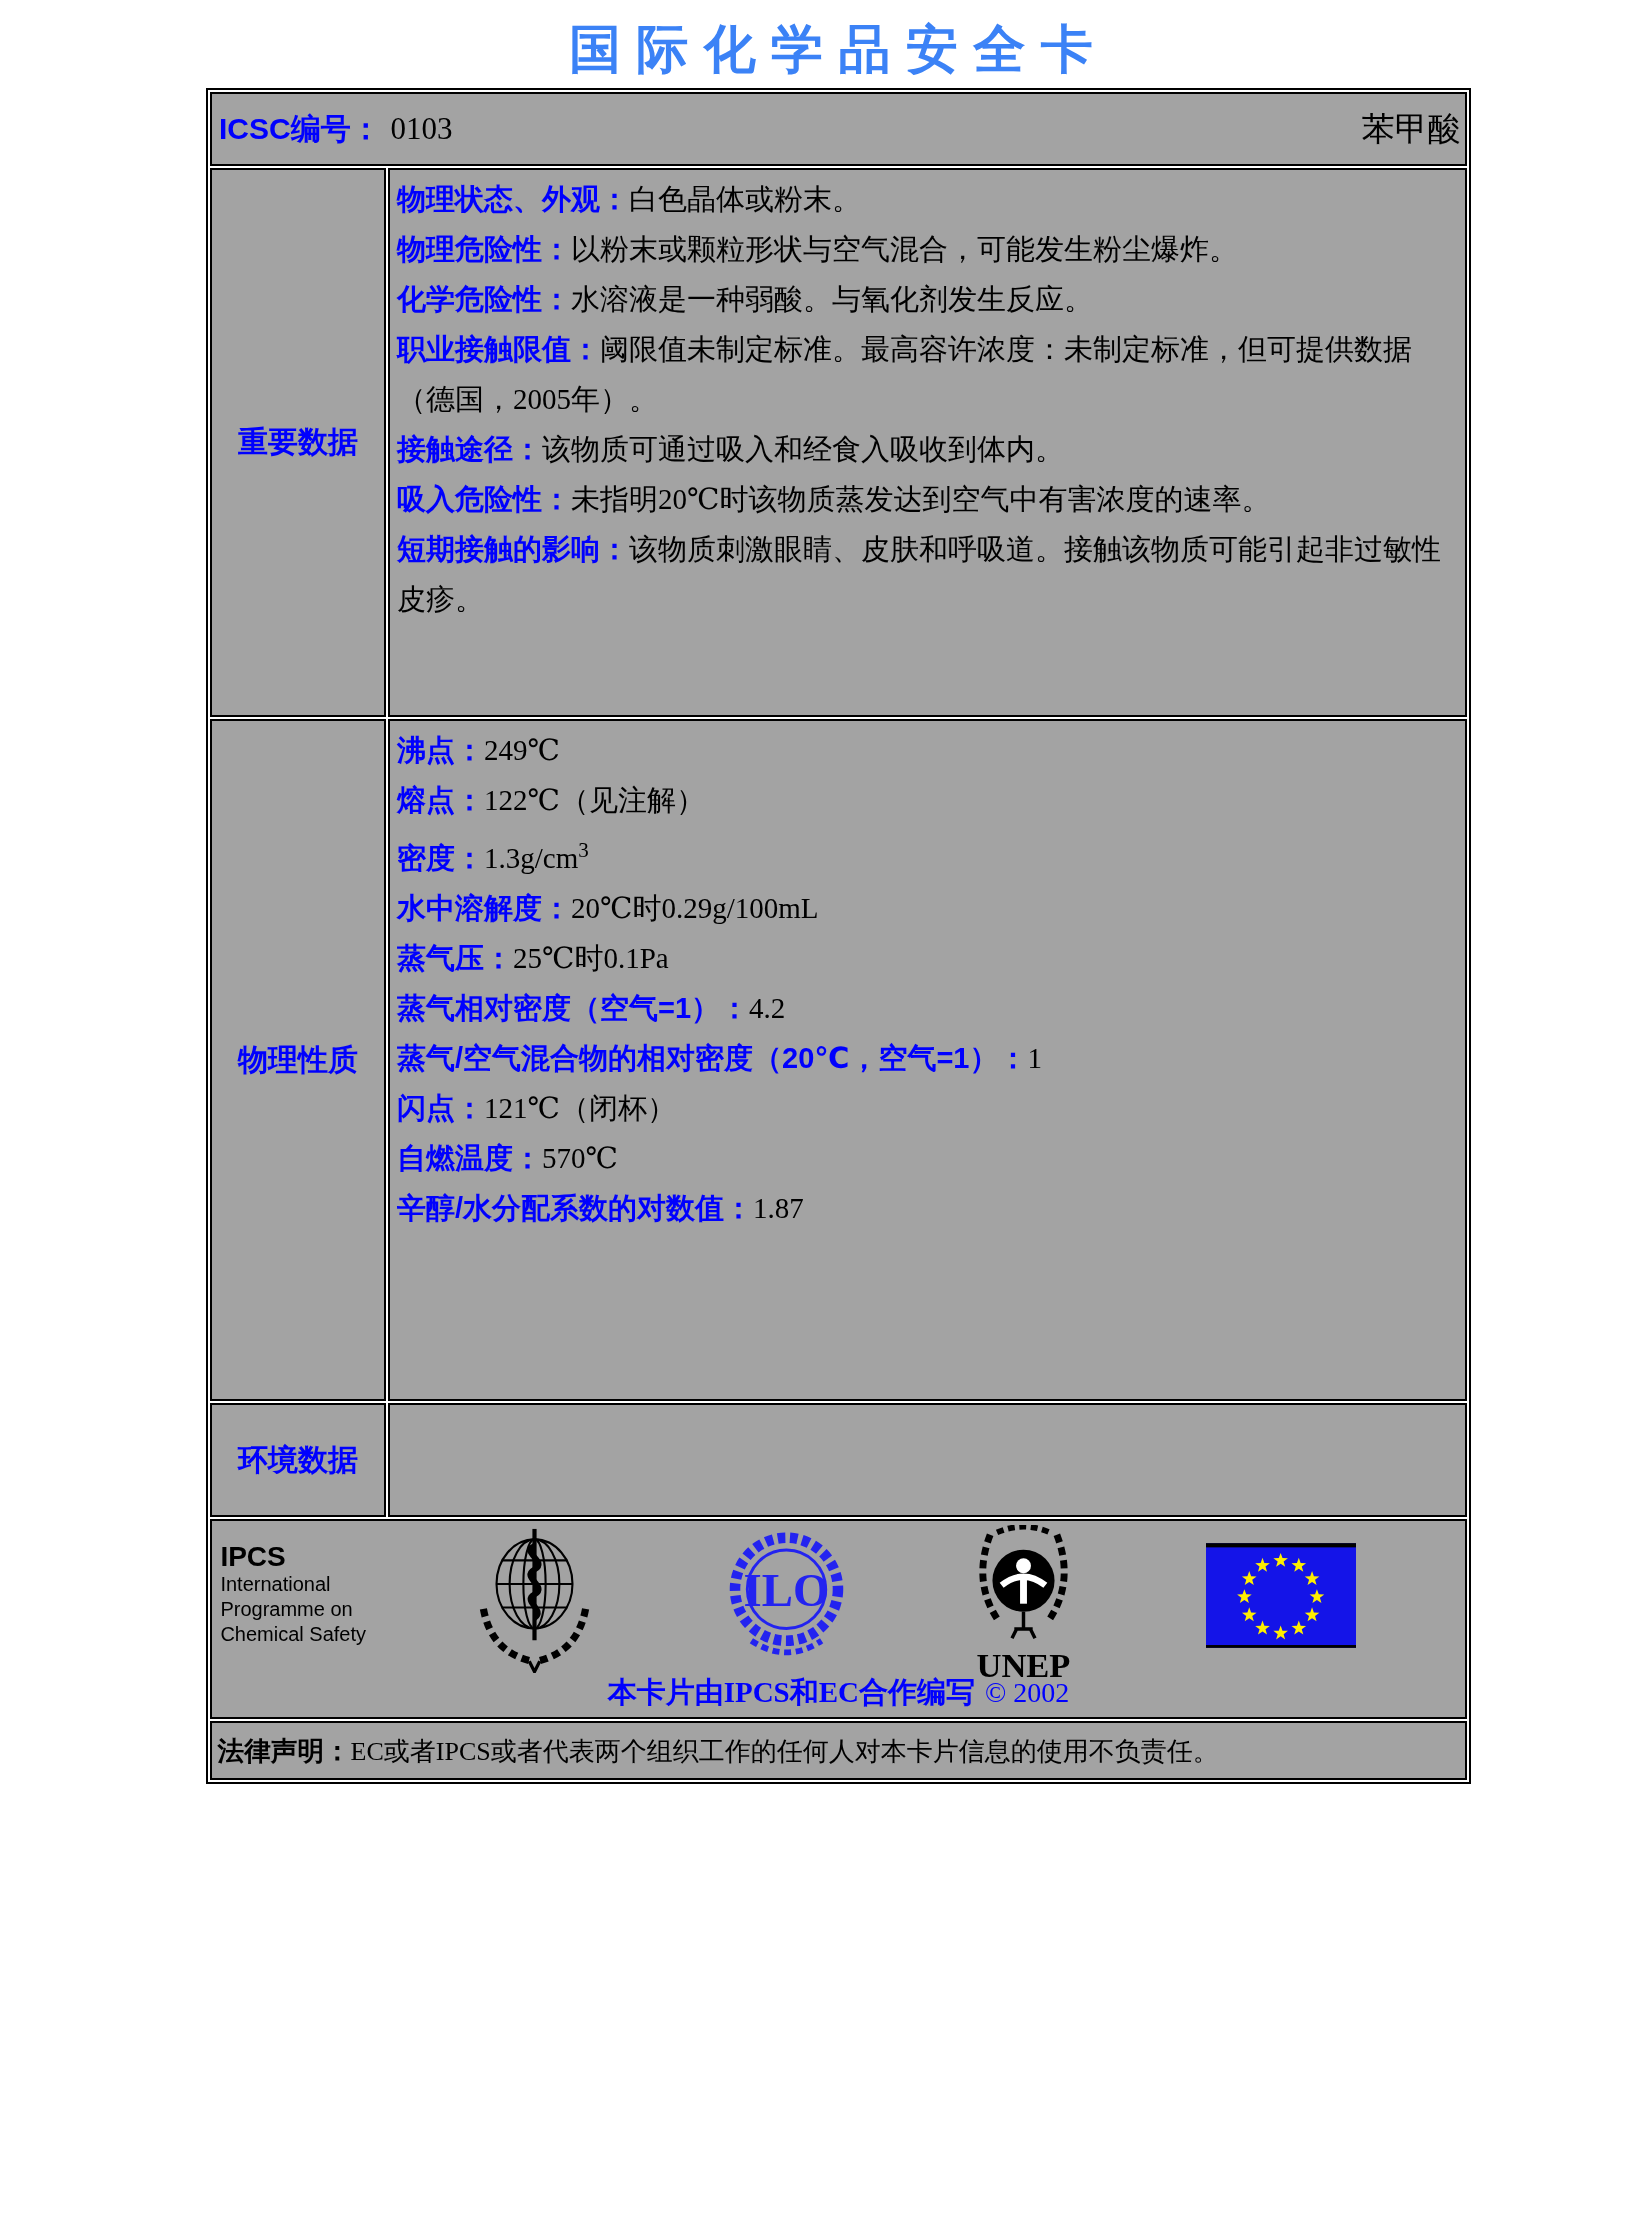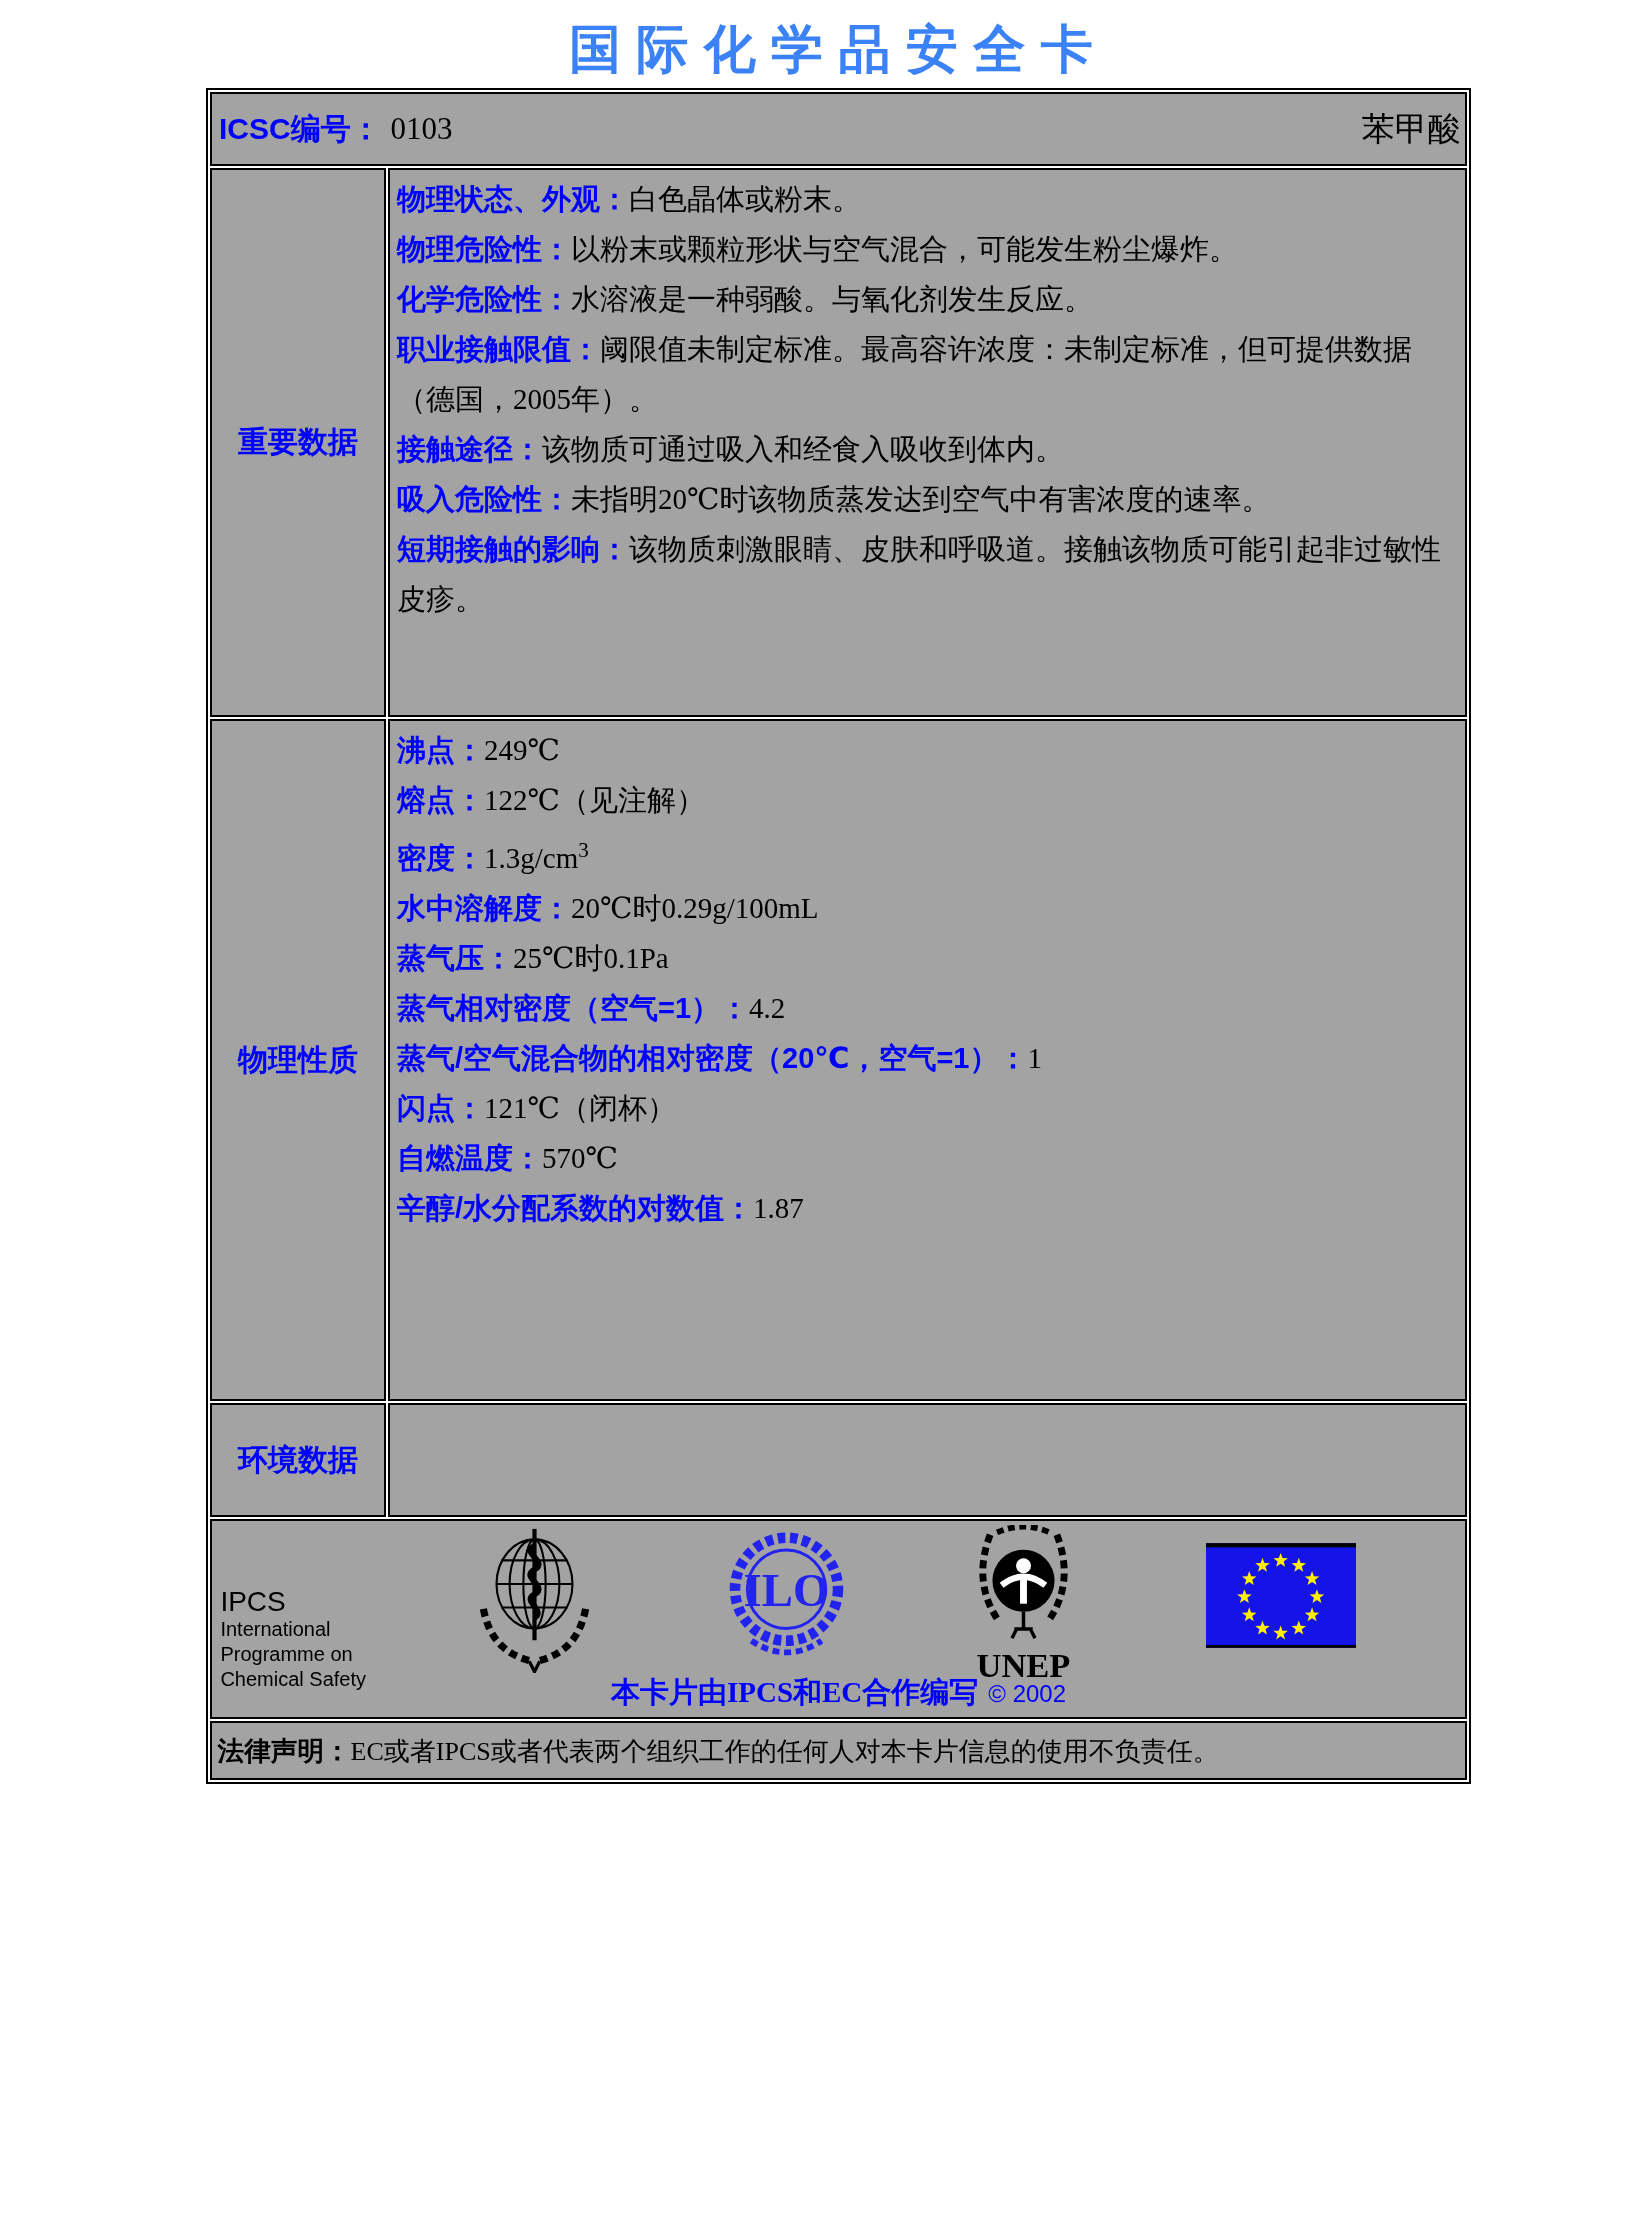"IPCS" .ipcs-abbr { font-weight: 400 -> 700; margin-top: 45px -> none }
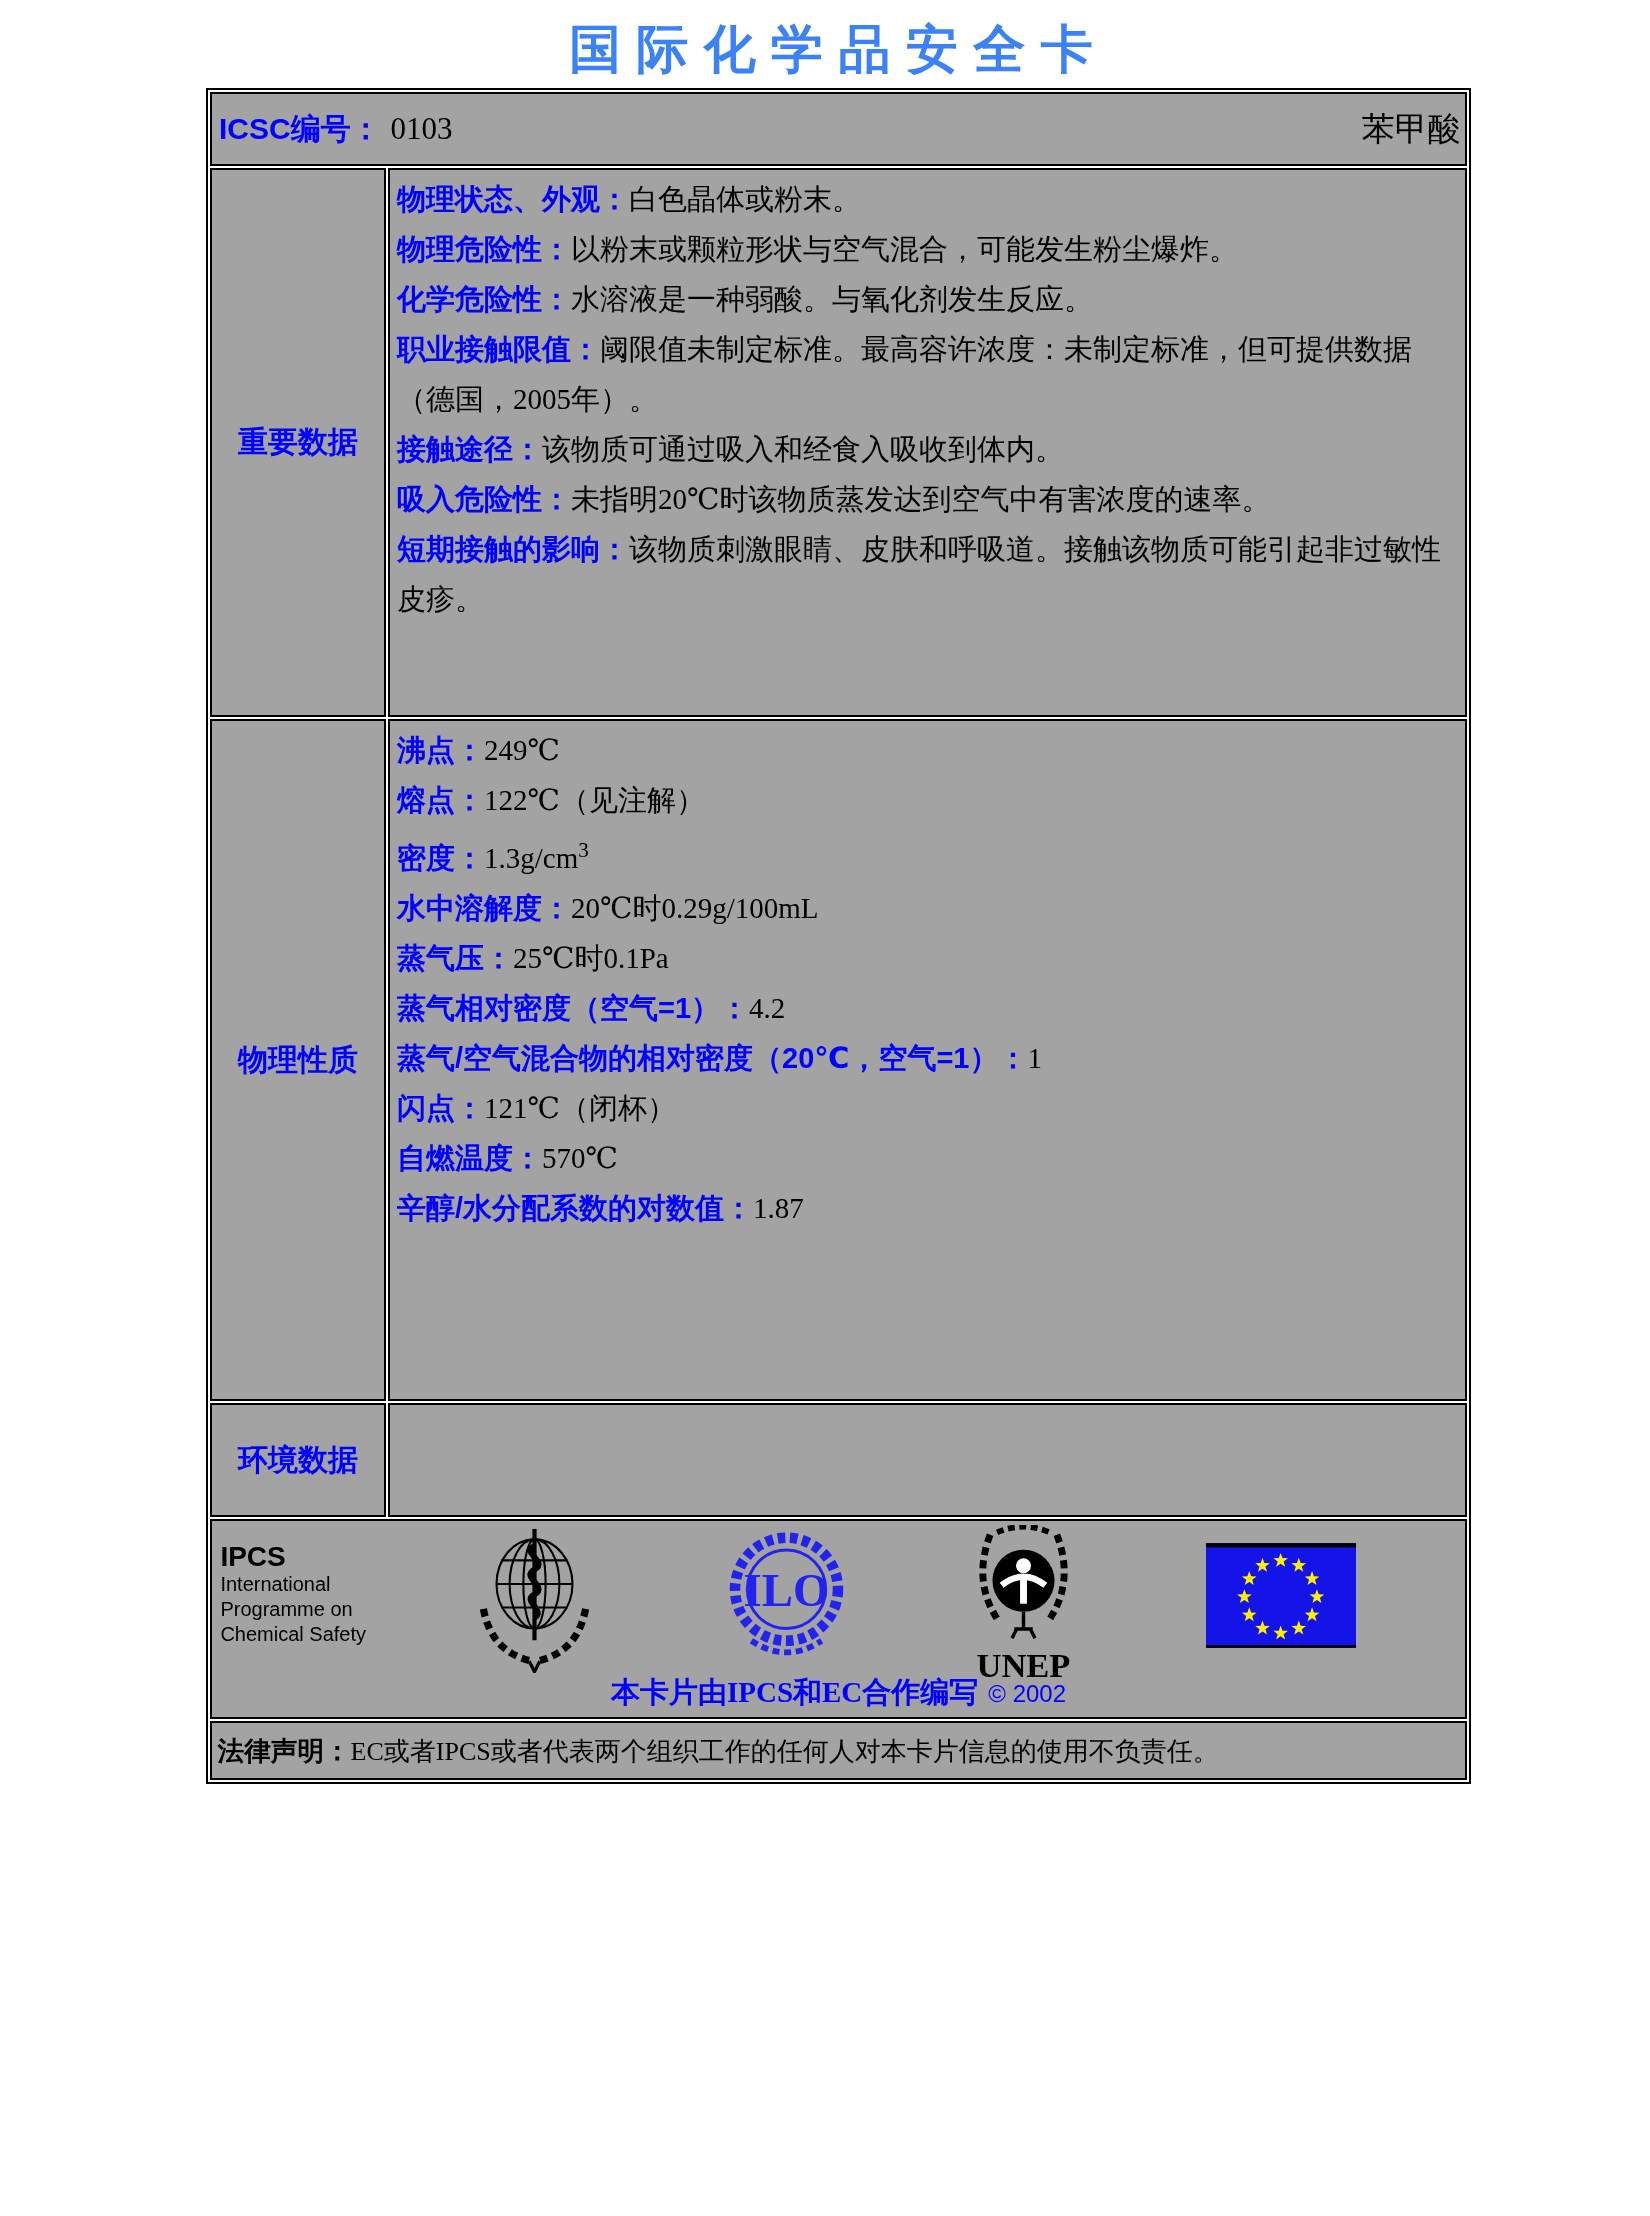"© 2002" .footer-caption .cap-copy { font-family: Liberation Sans, sans-serif -> Liberation Serif, serif; font-size: 24px -> 28px }
